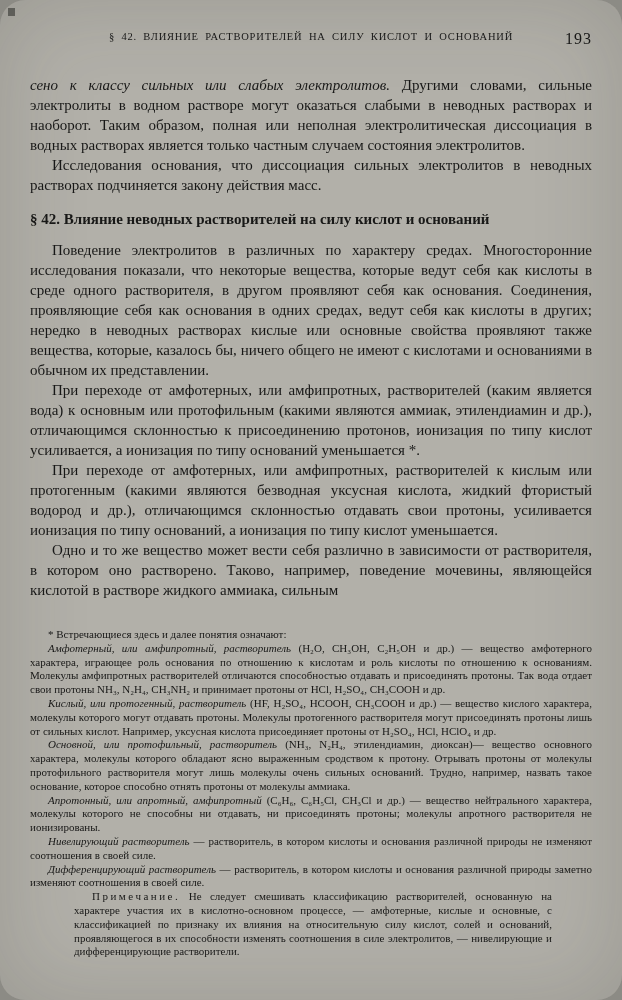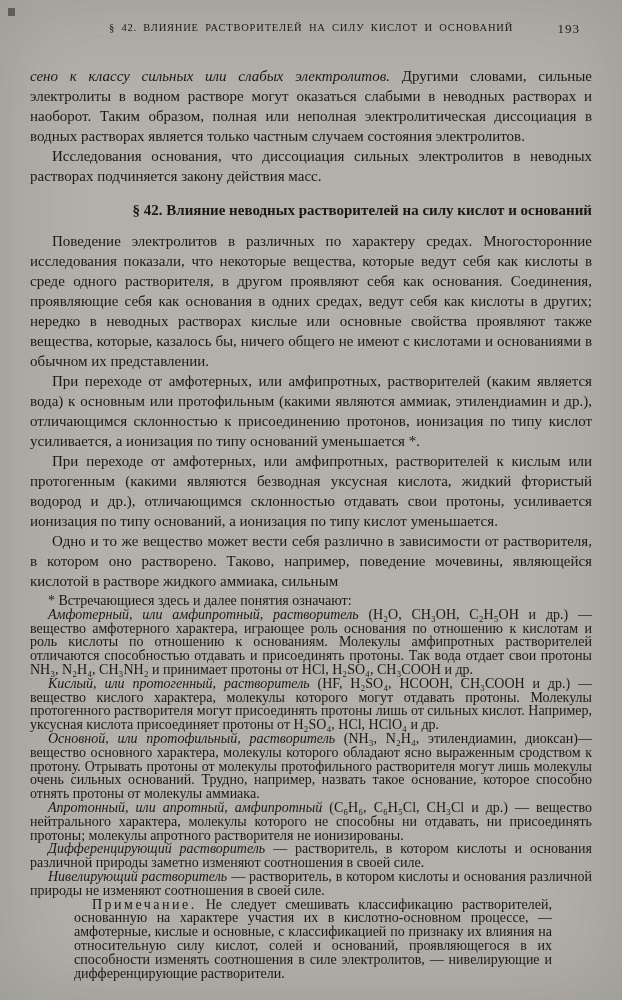"§ 42. ВЛИЯНИЕ РАСТВОРИТЕЛЕЙ НА" .page { border-radius: none -> 25px; padding: 22px 30px 18px 30px -> 31px 30px 18px 30px }
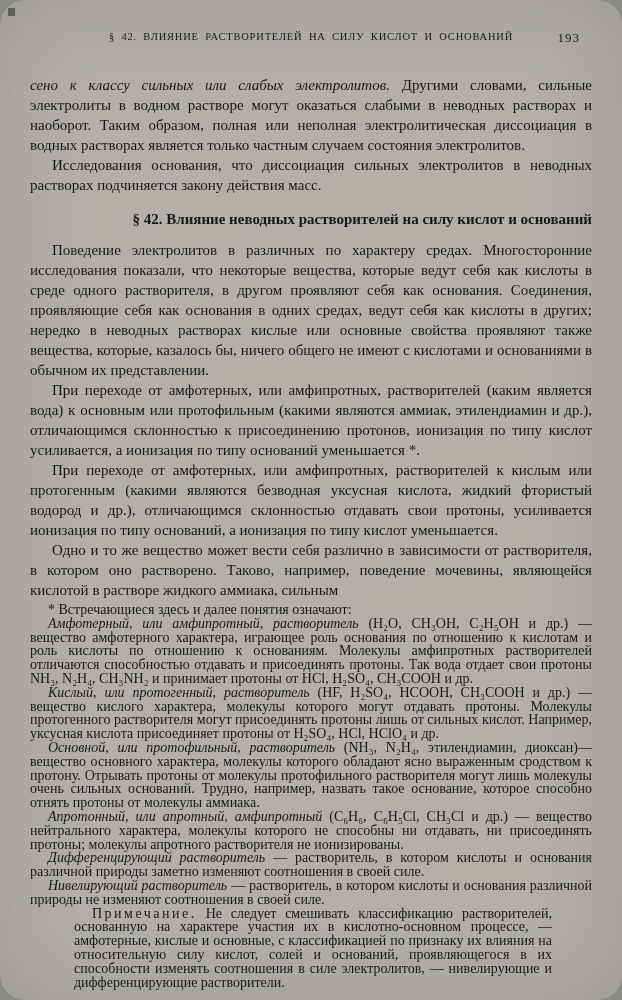"193" .page-number { font-size: 13px -> 16px; right: 12px -> 0 }
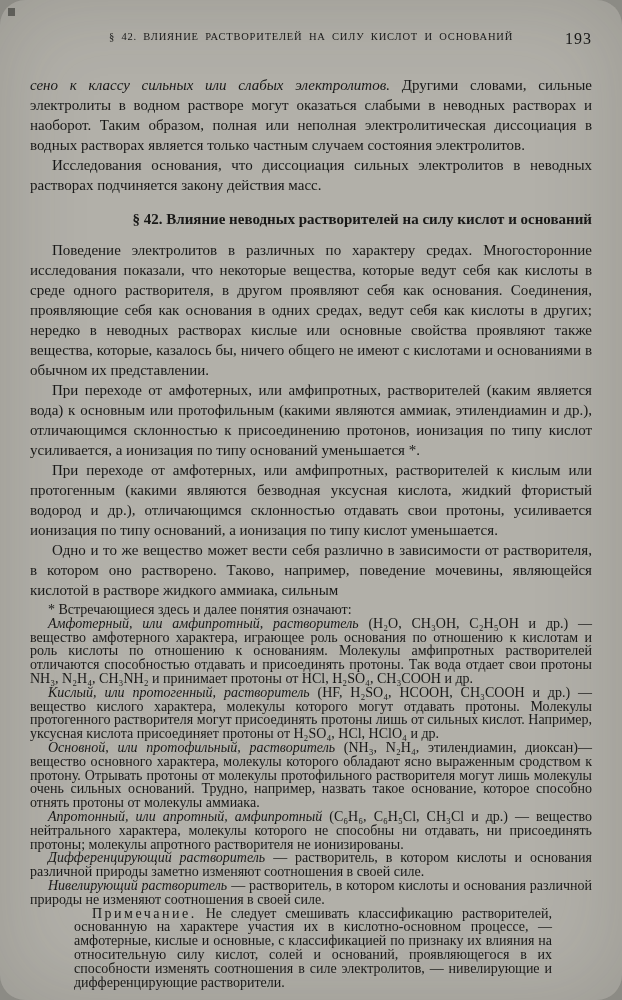"§ 42. Влияние неводных растворителей" .section-heading { text-align: right -> left }
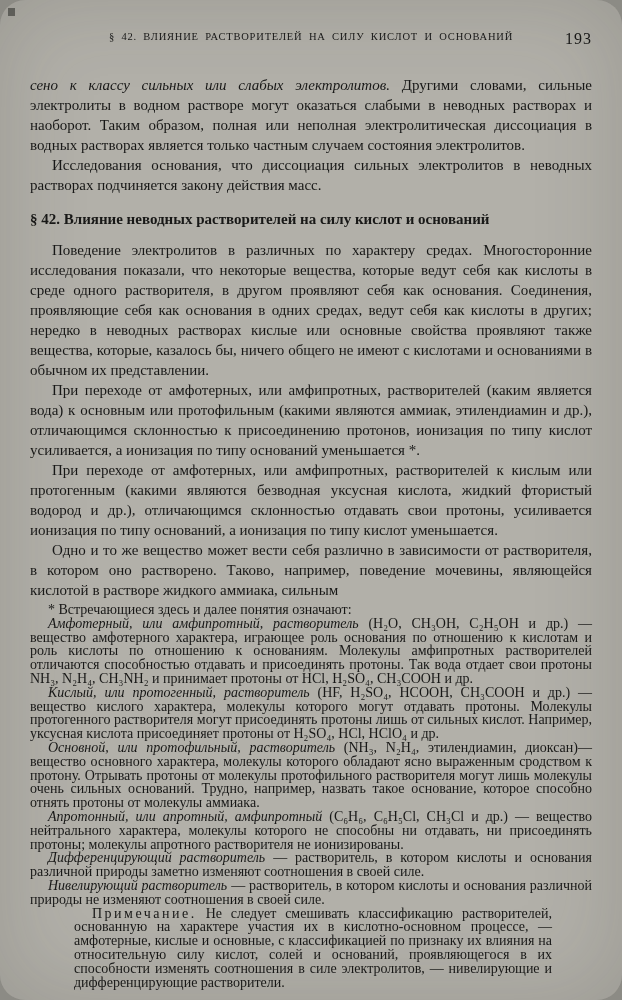"* Встречающиеся здесь и далее" .footnote { font-size: 14px -> 11px; margin-top: 3px -> 28px }
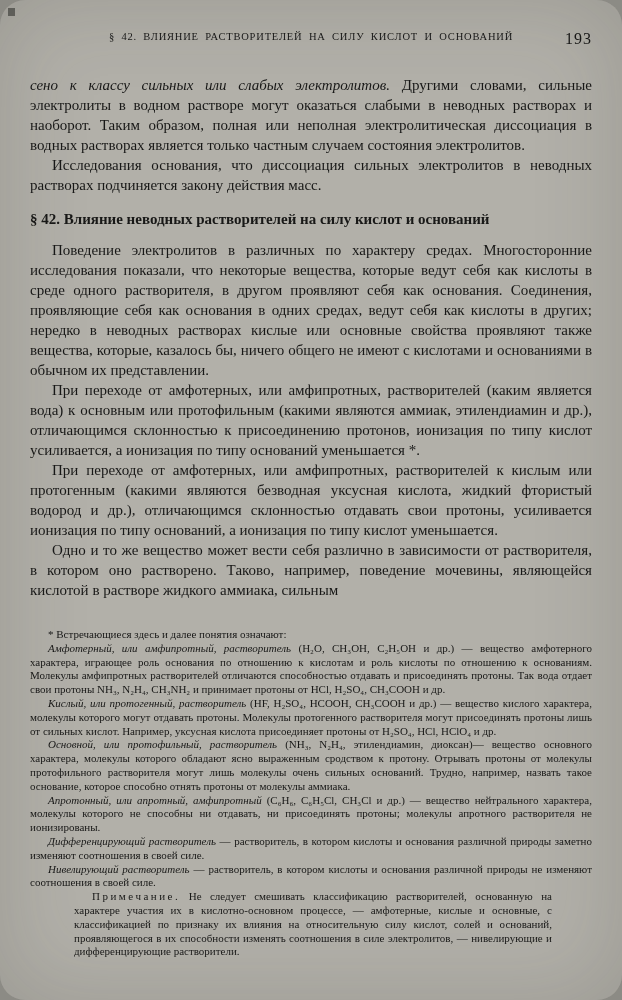"Дифференцирующий растворитель —" p.para { order: before "Нивелирующий растворитель —" -> after "Нивелирующий растворитель —" }
